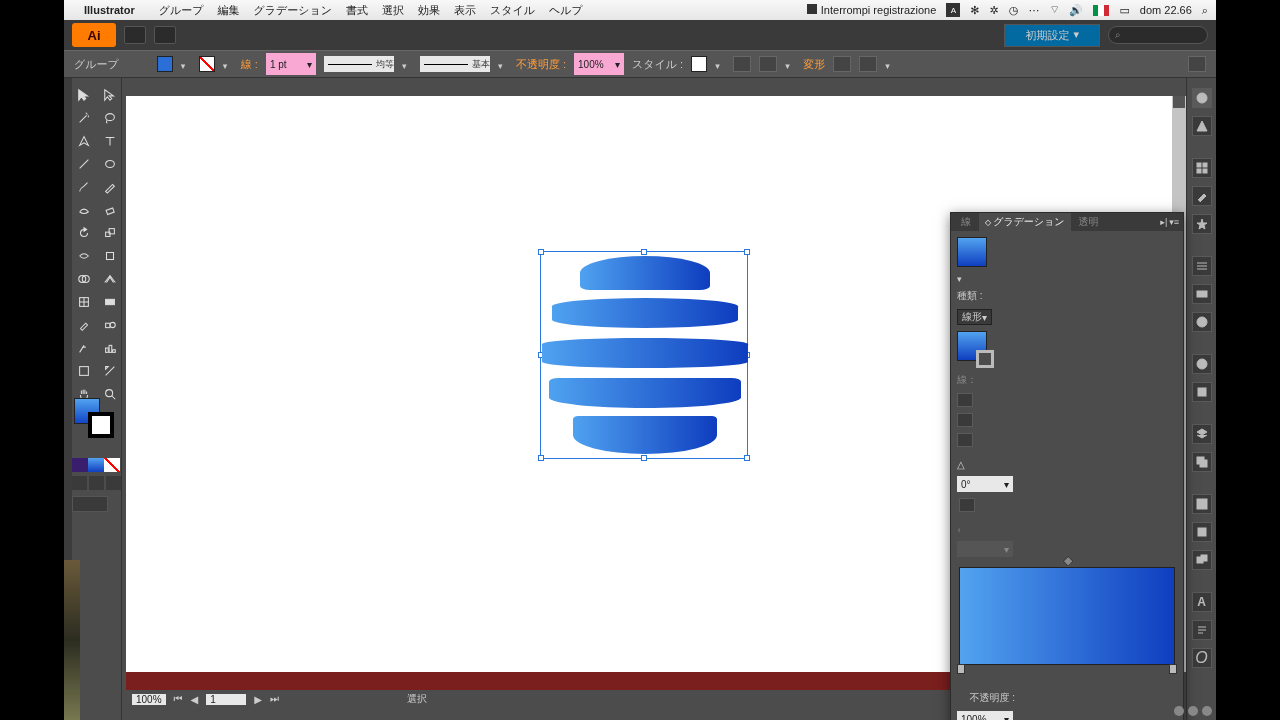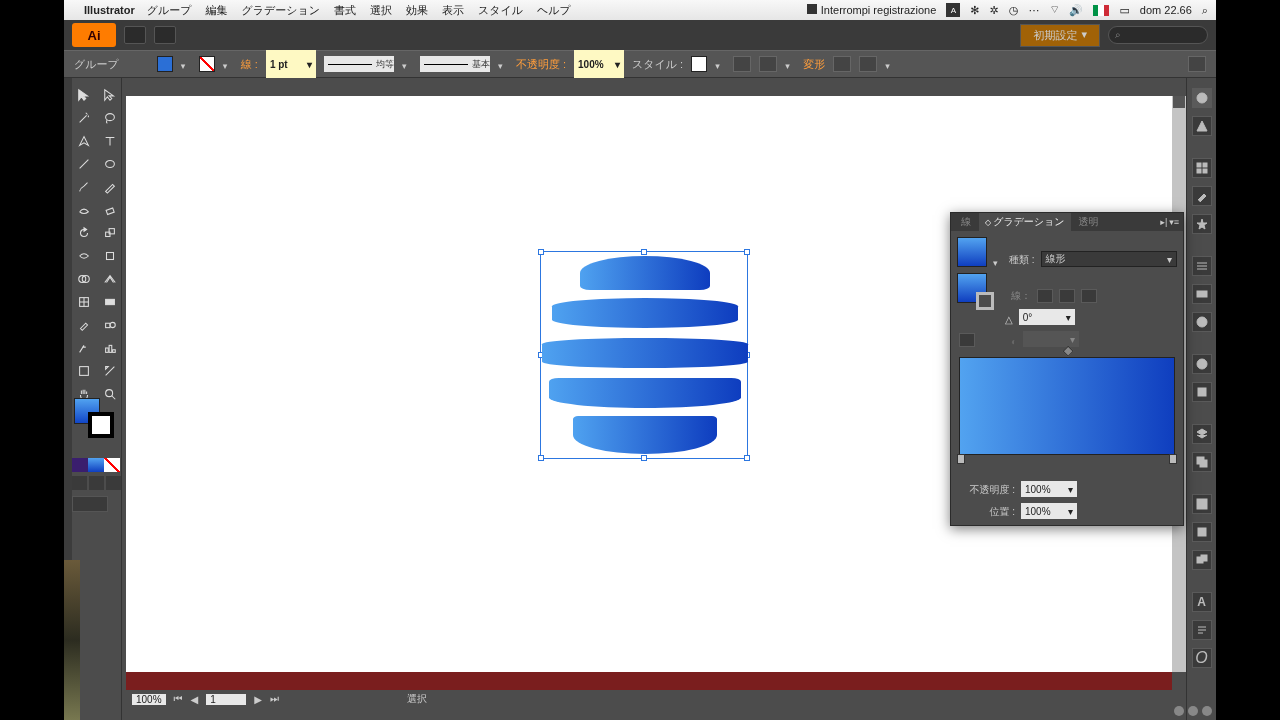"Illustrator" .mac-menubar .app-name { margin-right: 12px -> 24px }
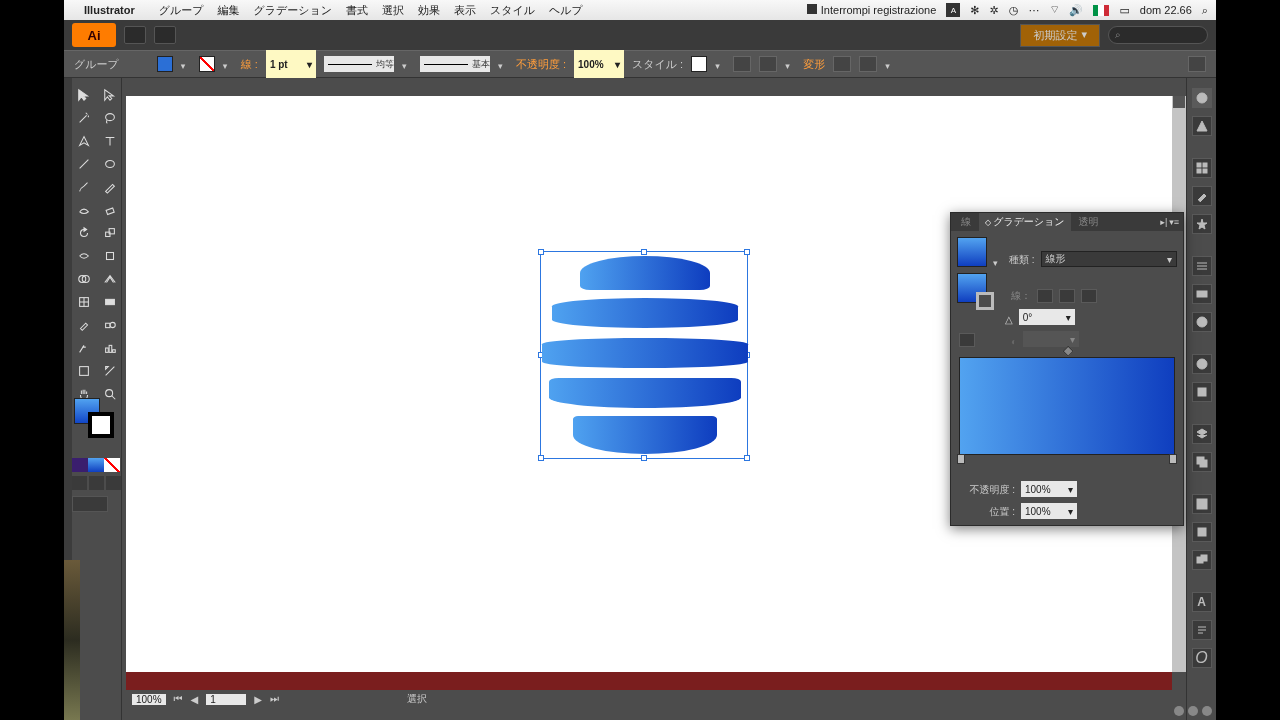"初期設定" .app-titlebar .dropdown { background: #a16207 -> #0369a1; padding: 3px 12px -> 3px 20px }
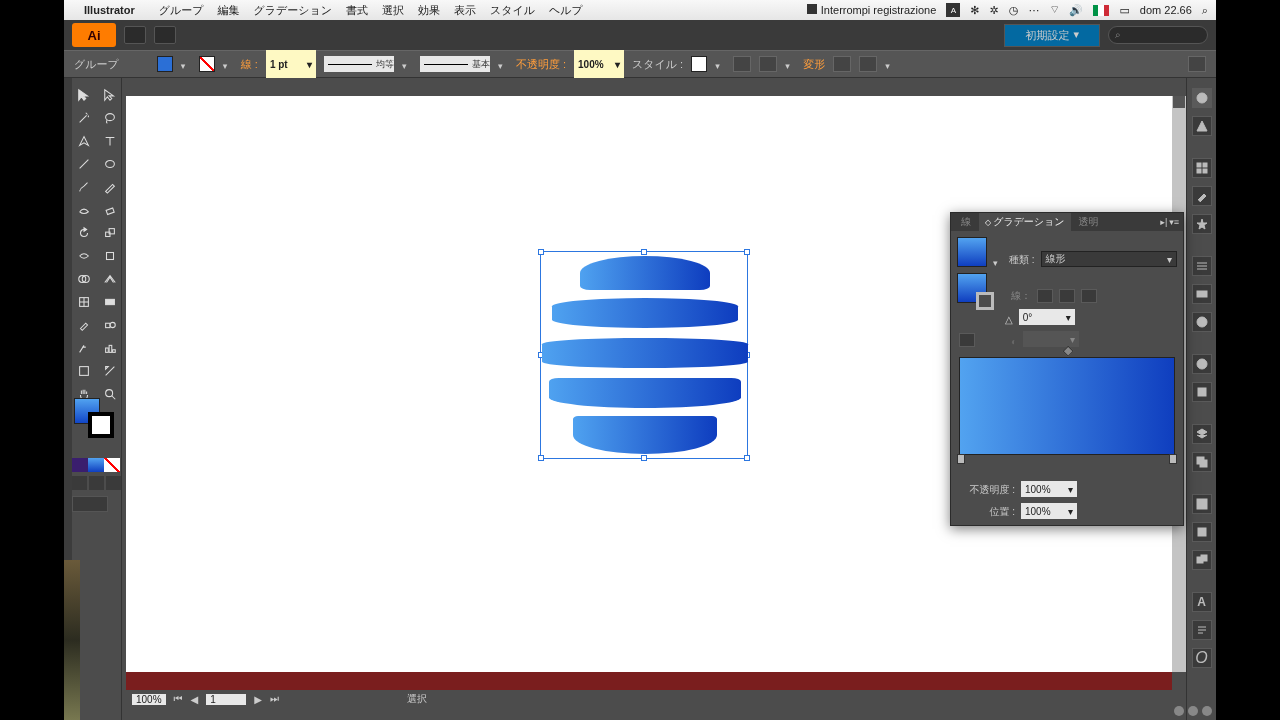"1 pt" .num-input { background: #fef9c3 -> #f9a8d4; font-weight: bold -> none; height: 28px -> 22px }
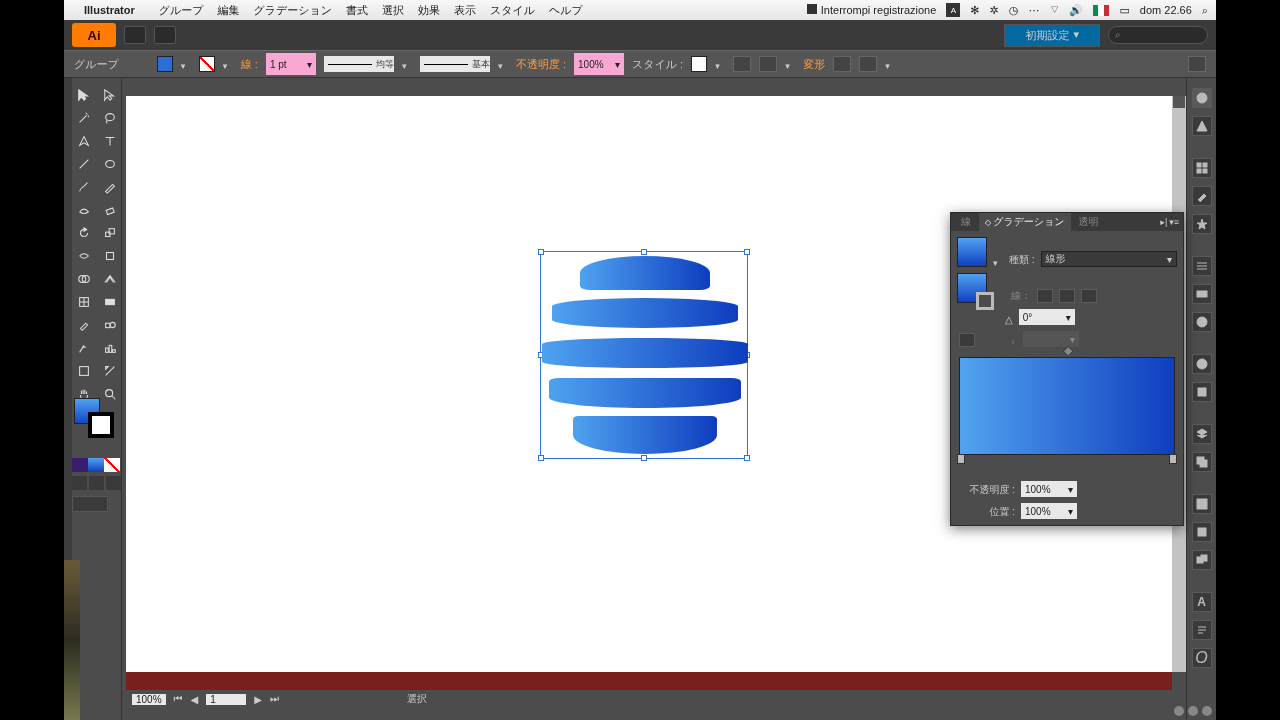"種類 :" .row { align-items: flex-end -> flex-start; flex-direction: none -> column }
